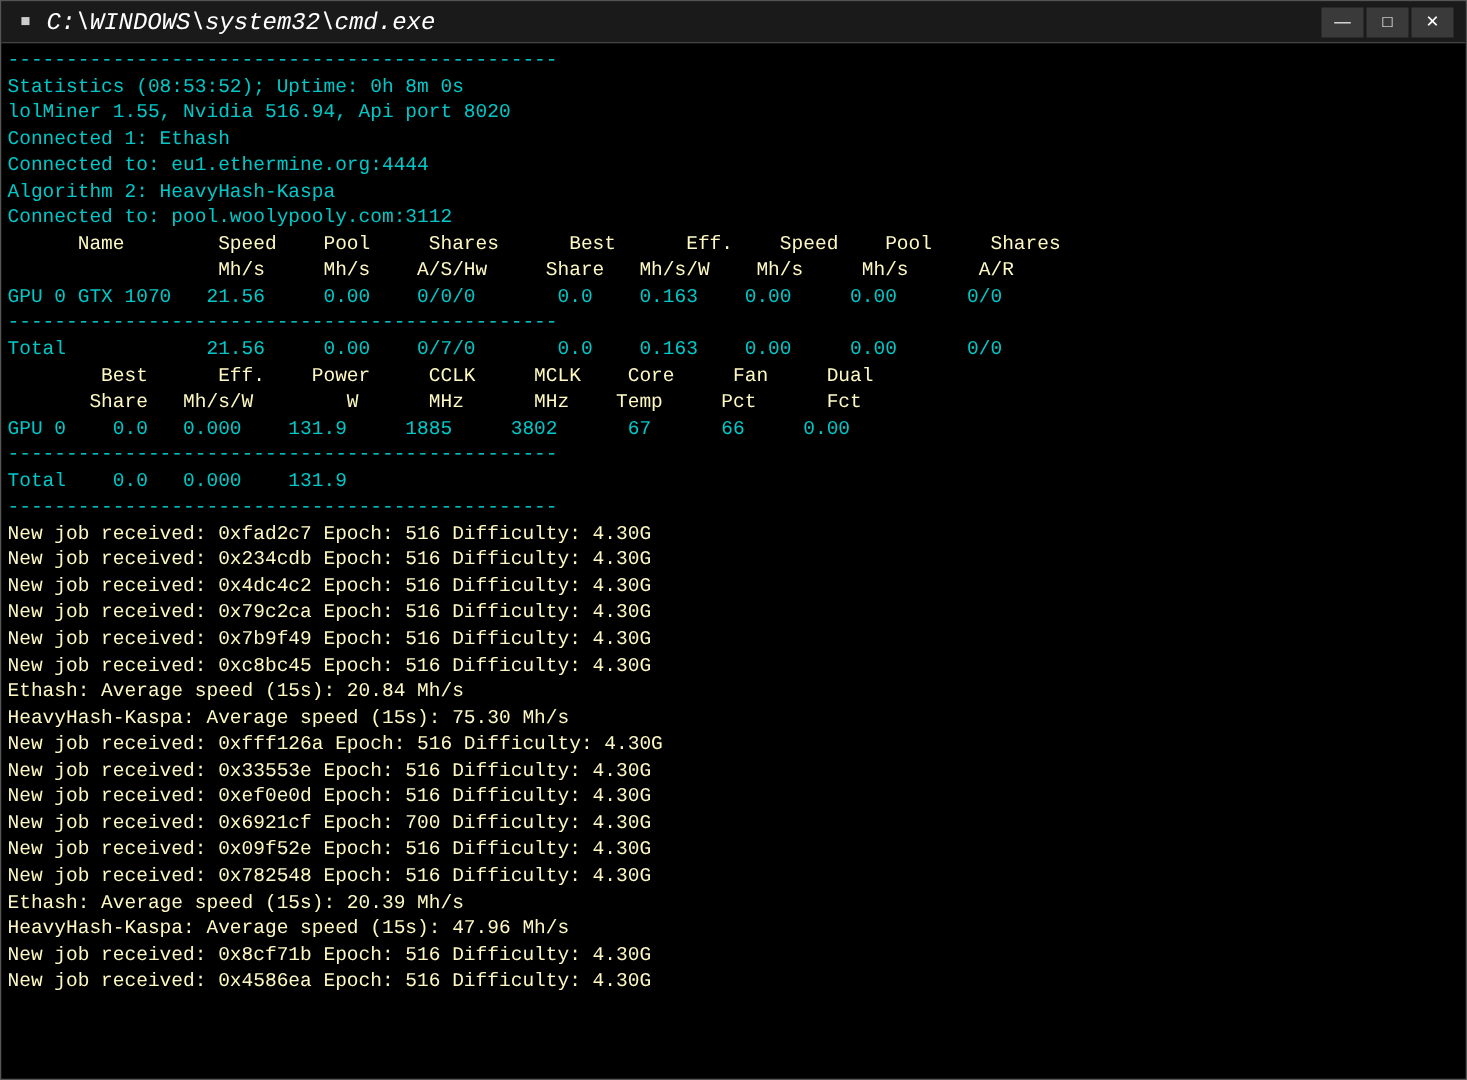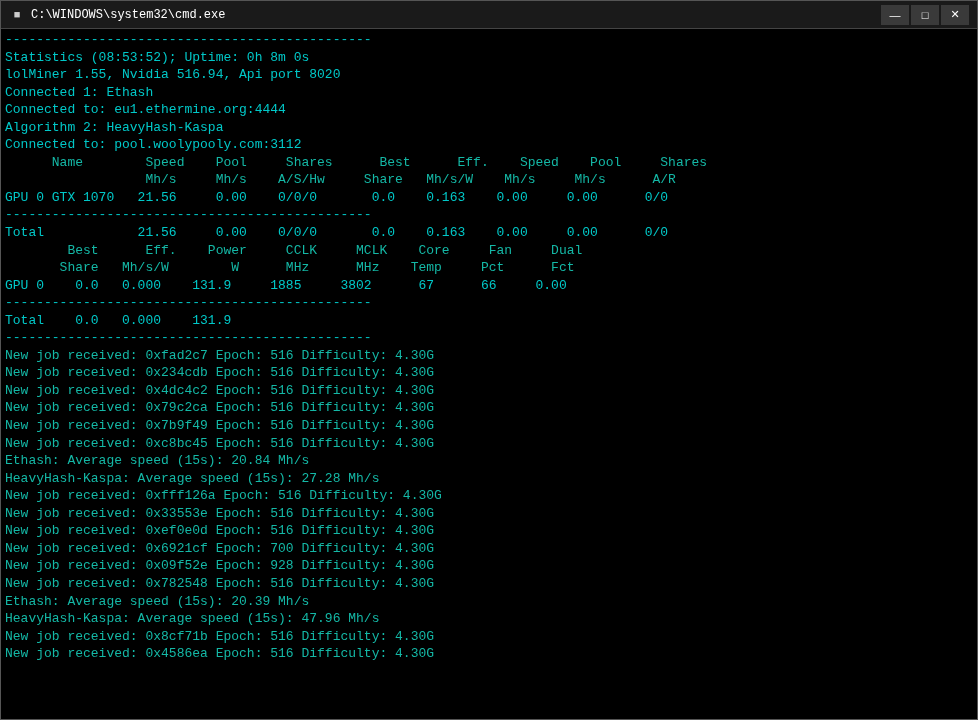"C:\WINDOWS\system32\cmd.exe" .title-bar-text { font-size: 12px -> 16px; font-style: none -> italic }
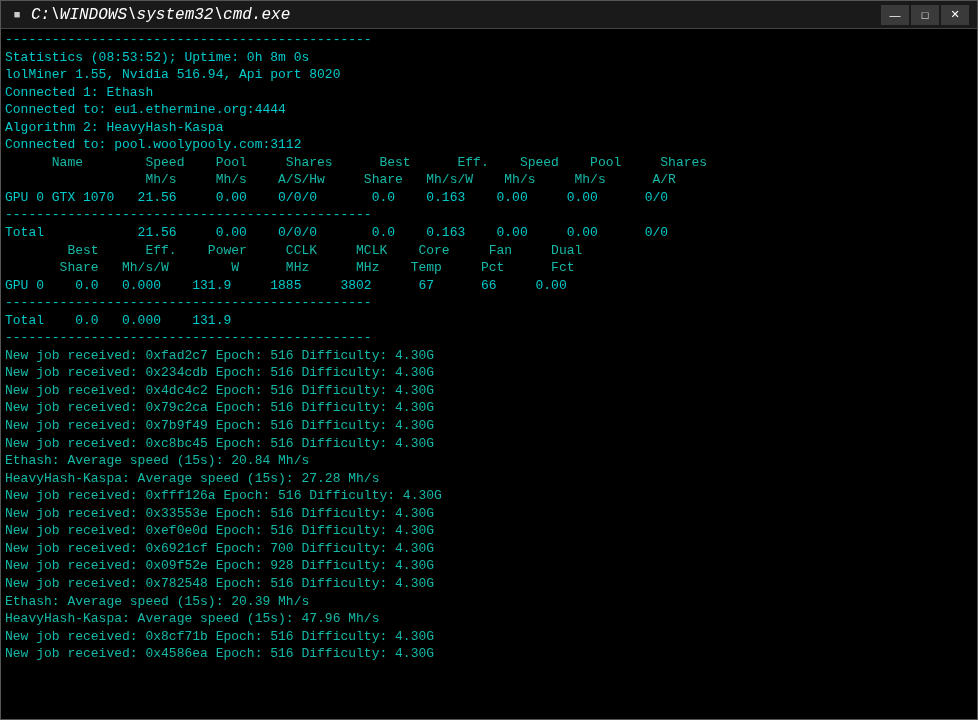"Name Speed Pool Shares Best" .white { color: #14b8a6 -> #fef9c3 }
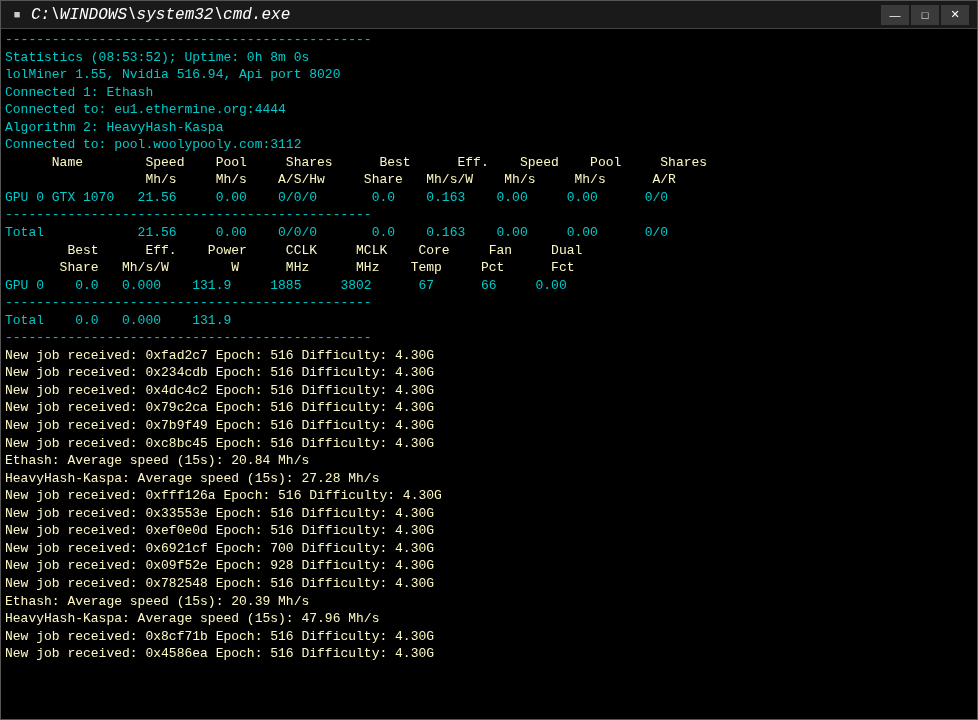"Total 21.56 0.00 0/0/0 0.0" div.line { text: 0/0/0 -> 0/7/0 }
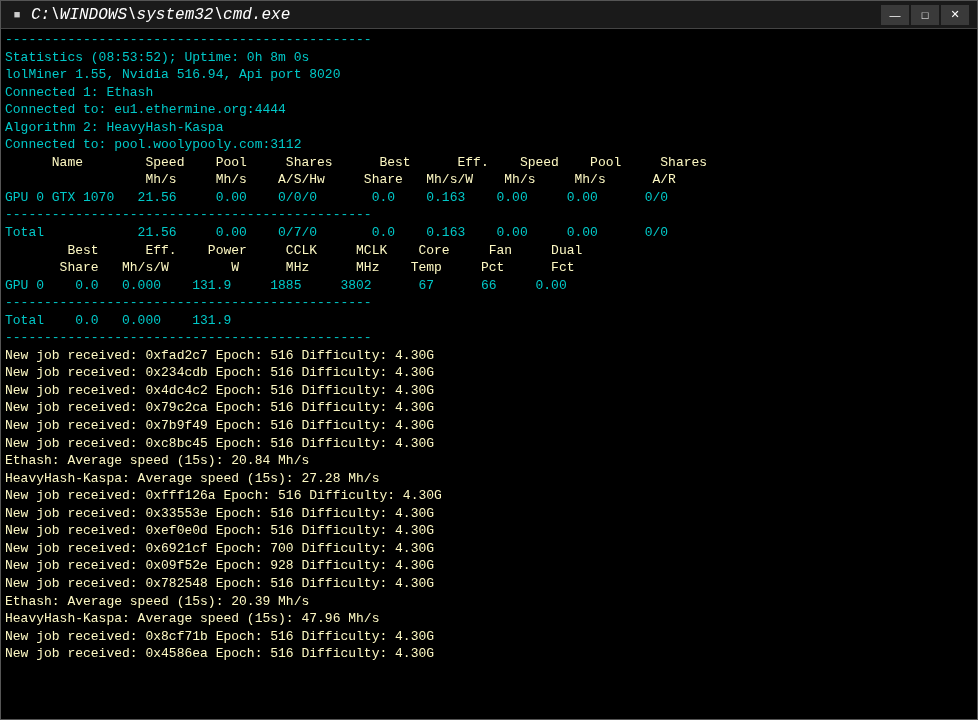"HeavyHash-Kaspa: Average speed (15s): 27.28 Mh/s" div.line { text: 27.28 -> 75.30 }
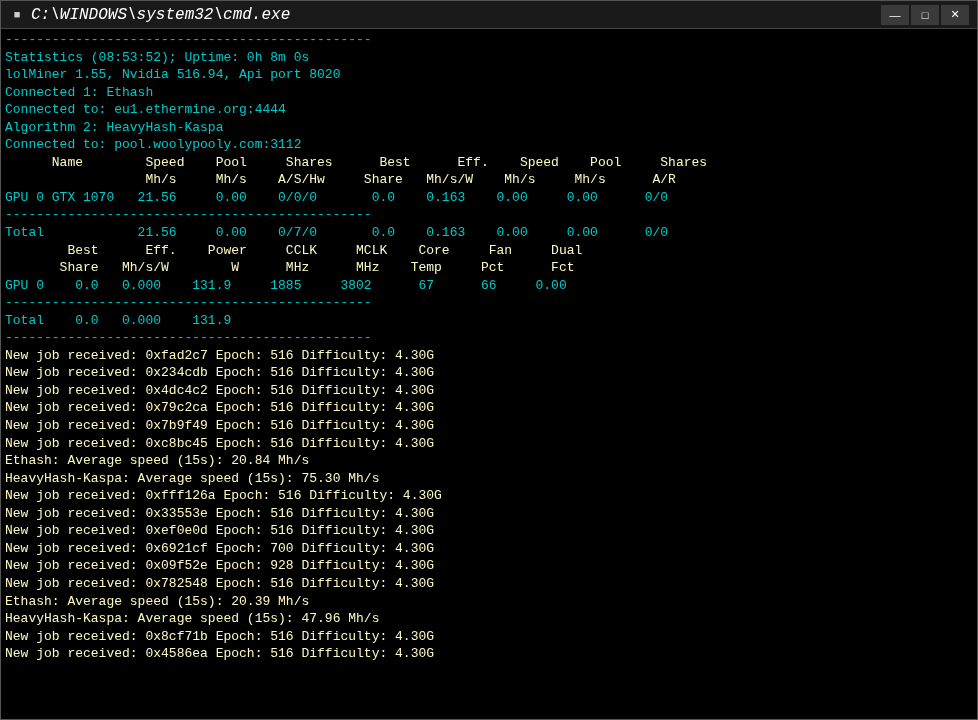"New job received: 0x09f52e Epoch:" div.line { text: 928 -> 516 }
